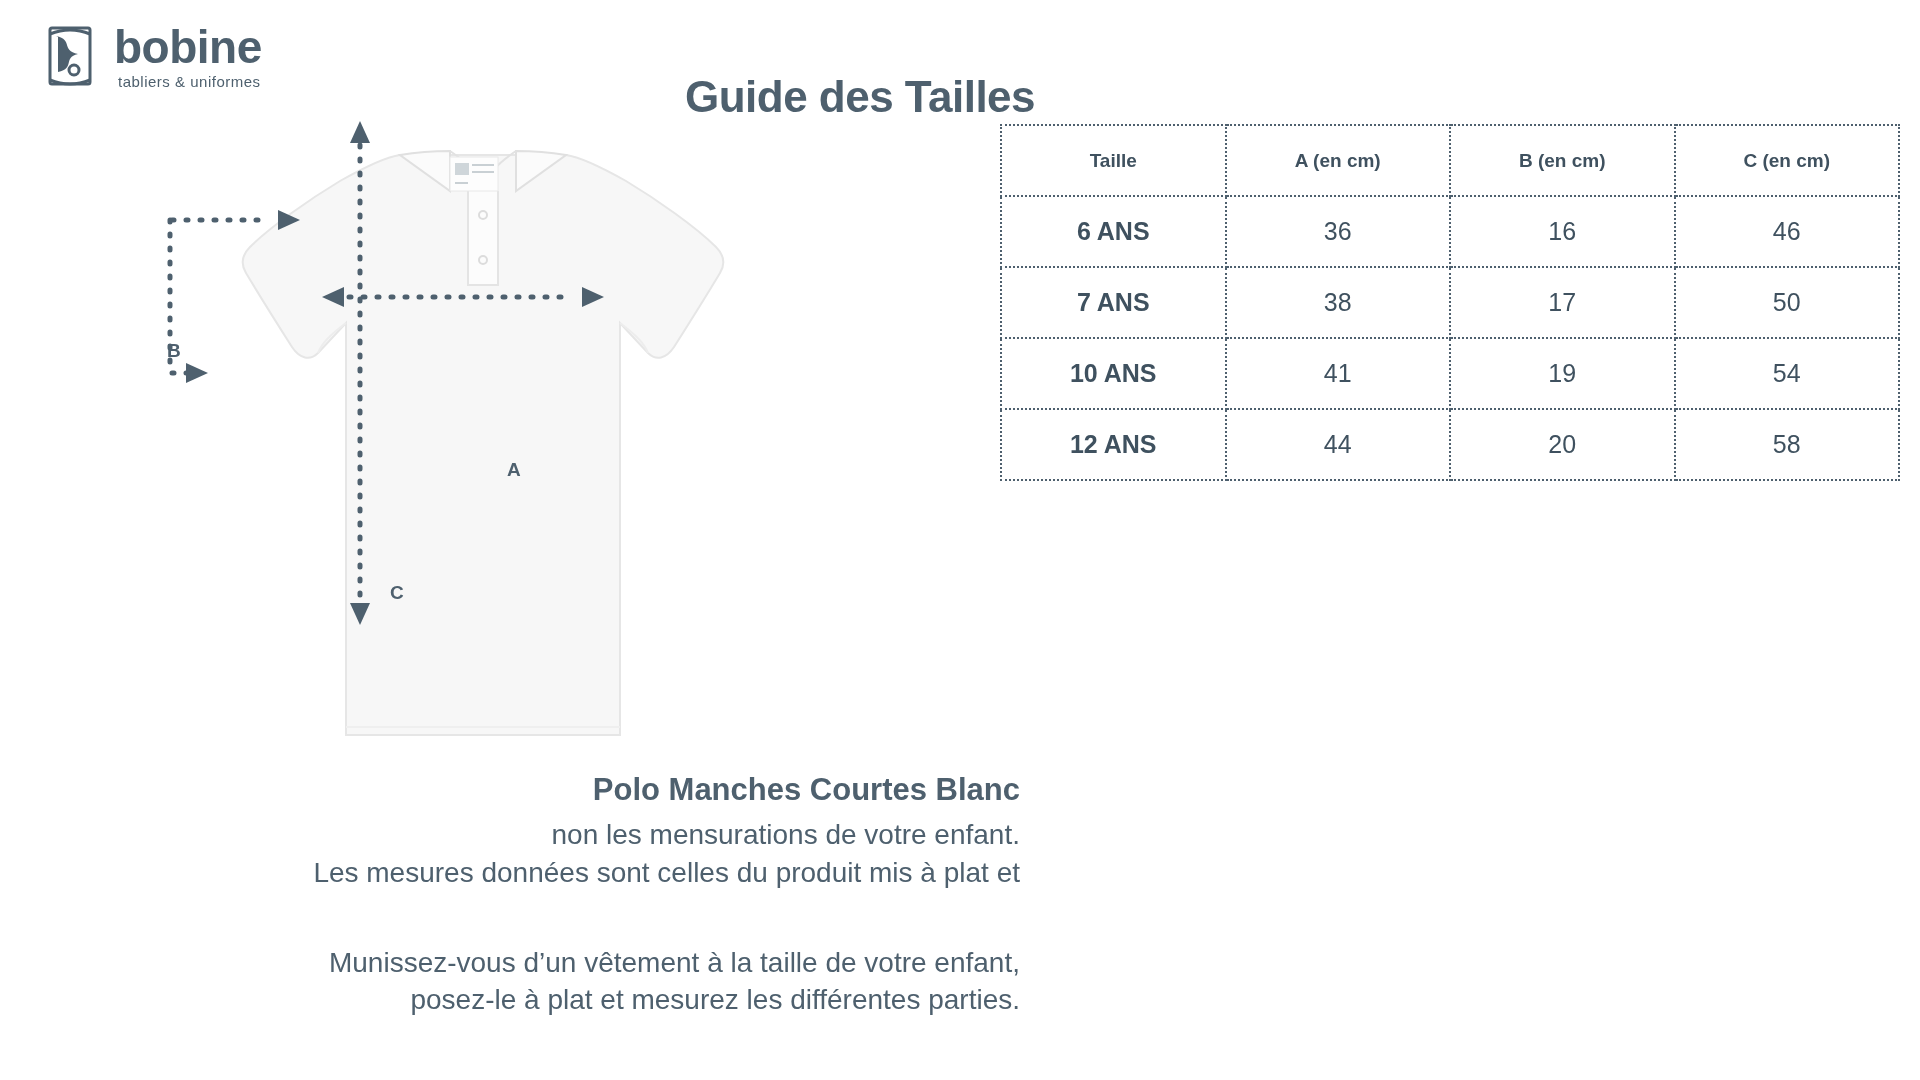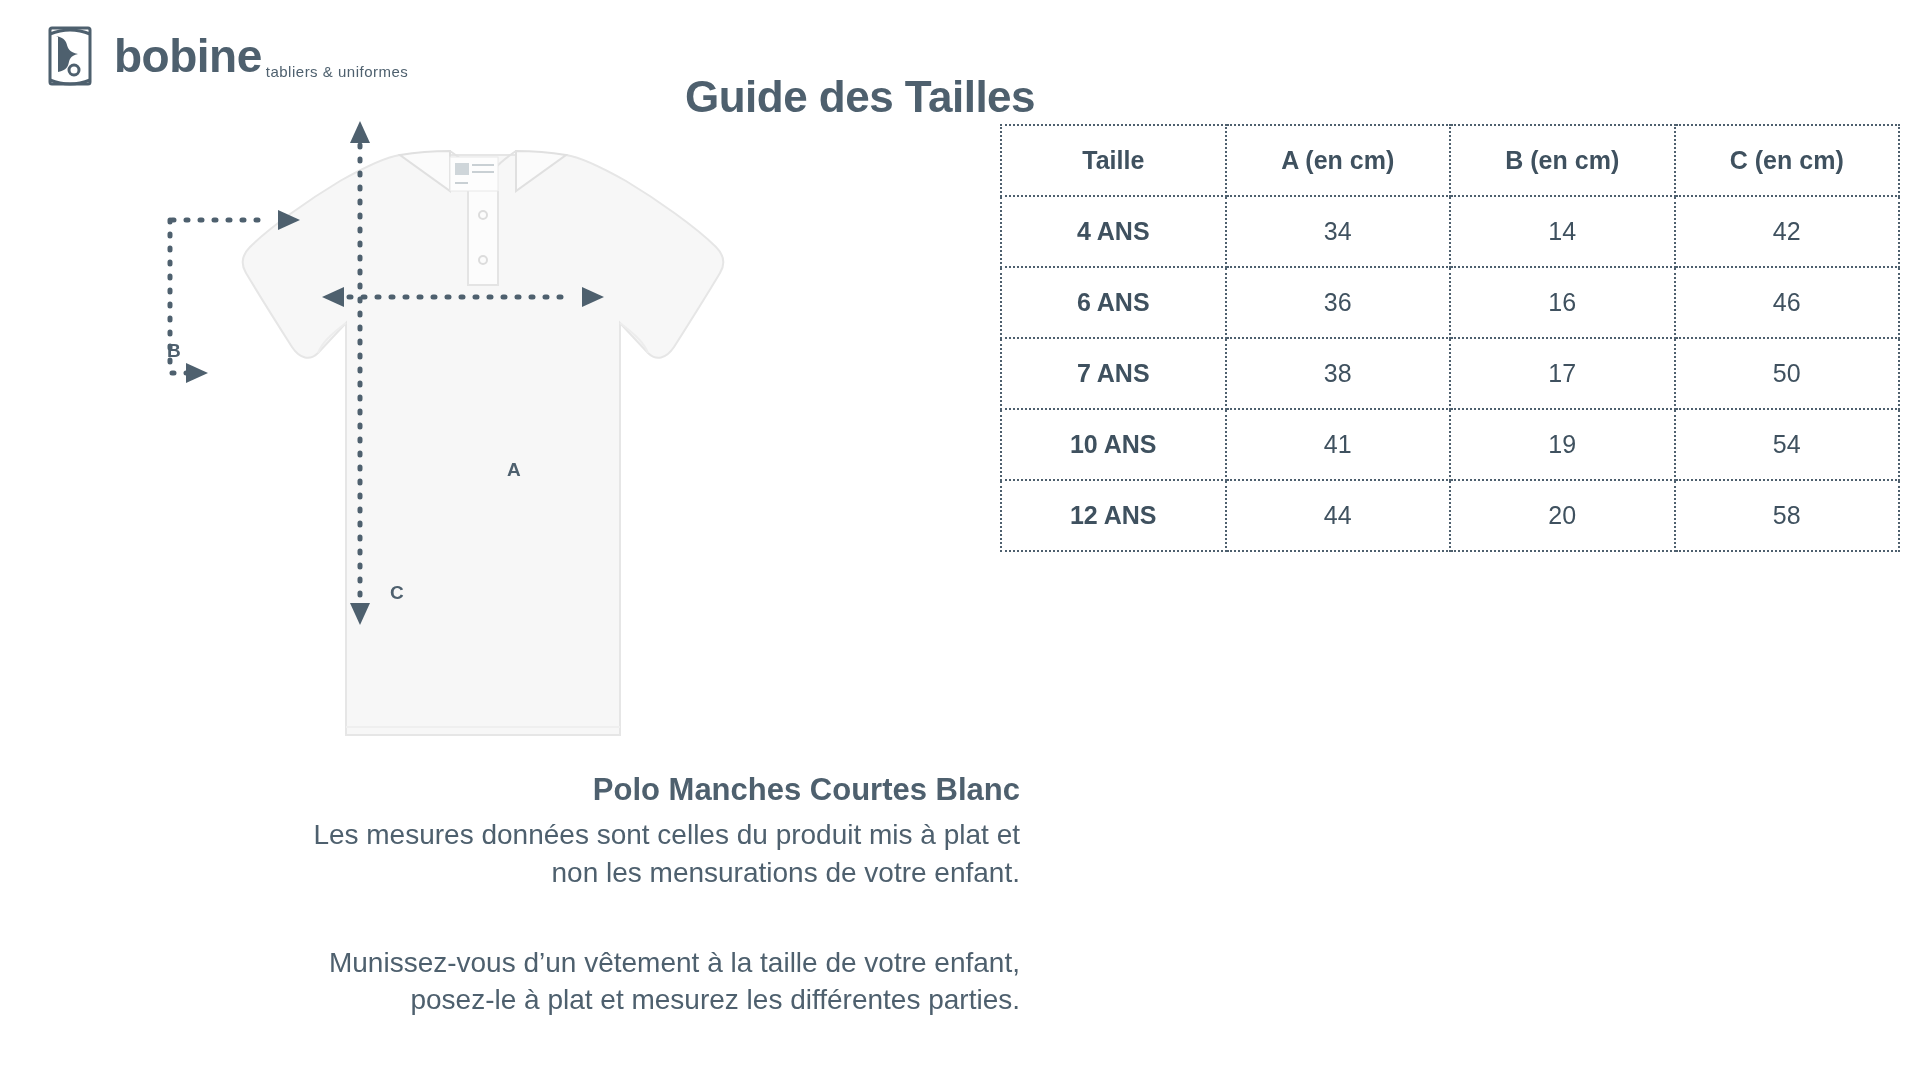"bobine" .logo-text { align-items: flex-end -> none; flex-direction: row -> column }
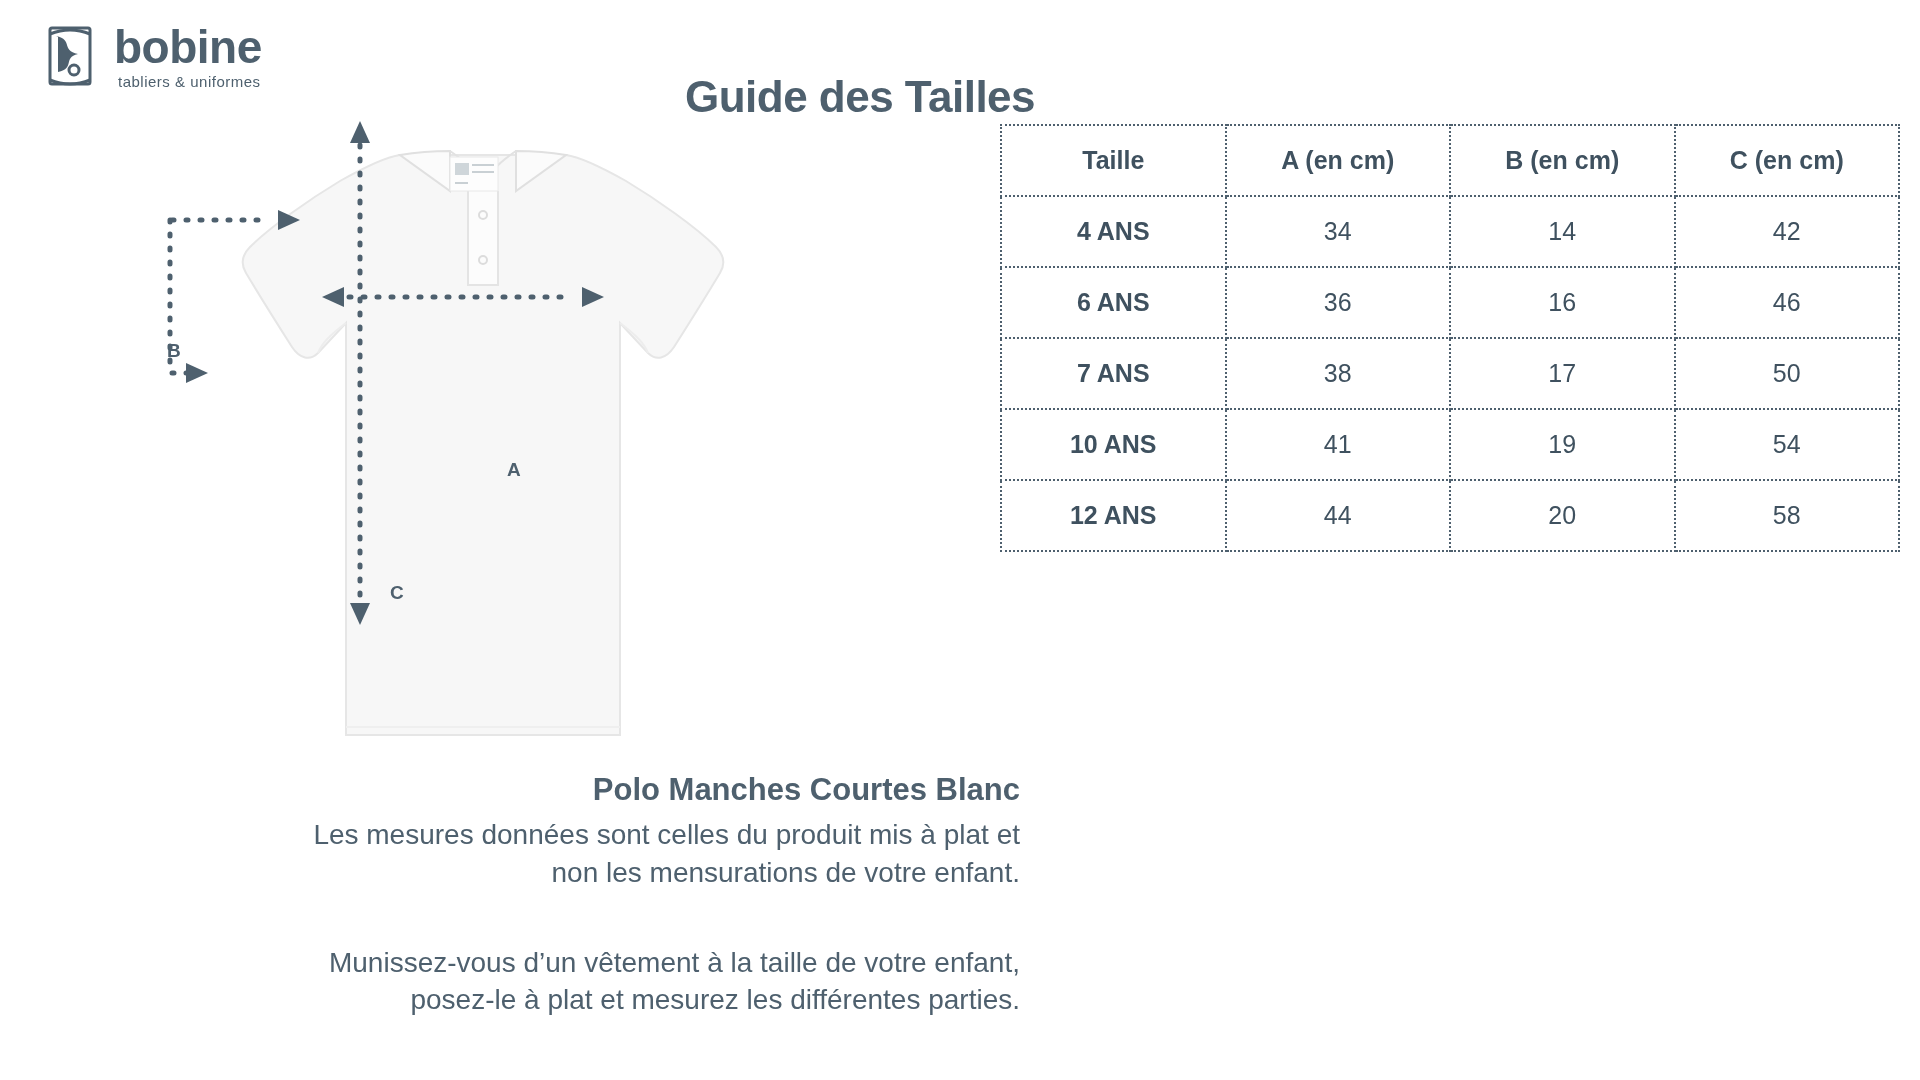"Taille" table.size-table th { font-size: 25px -> 19px }
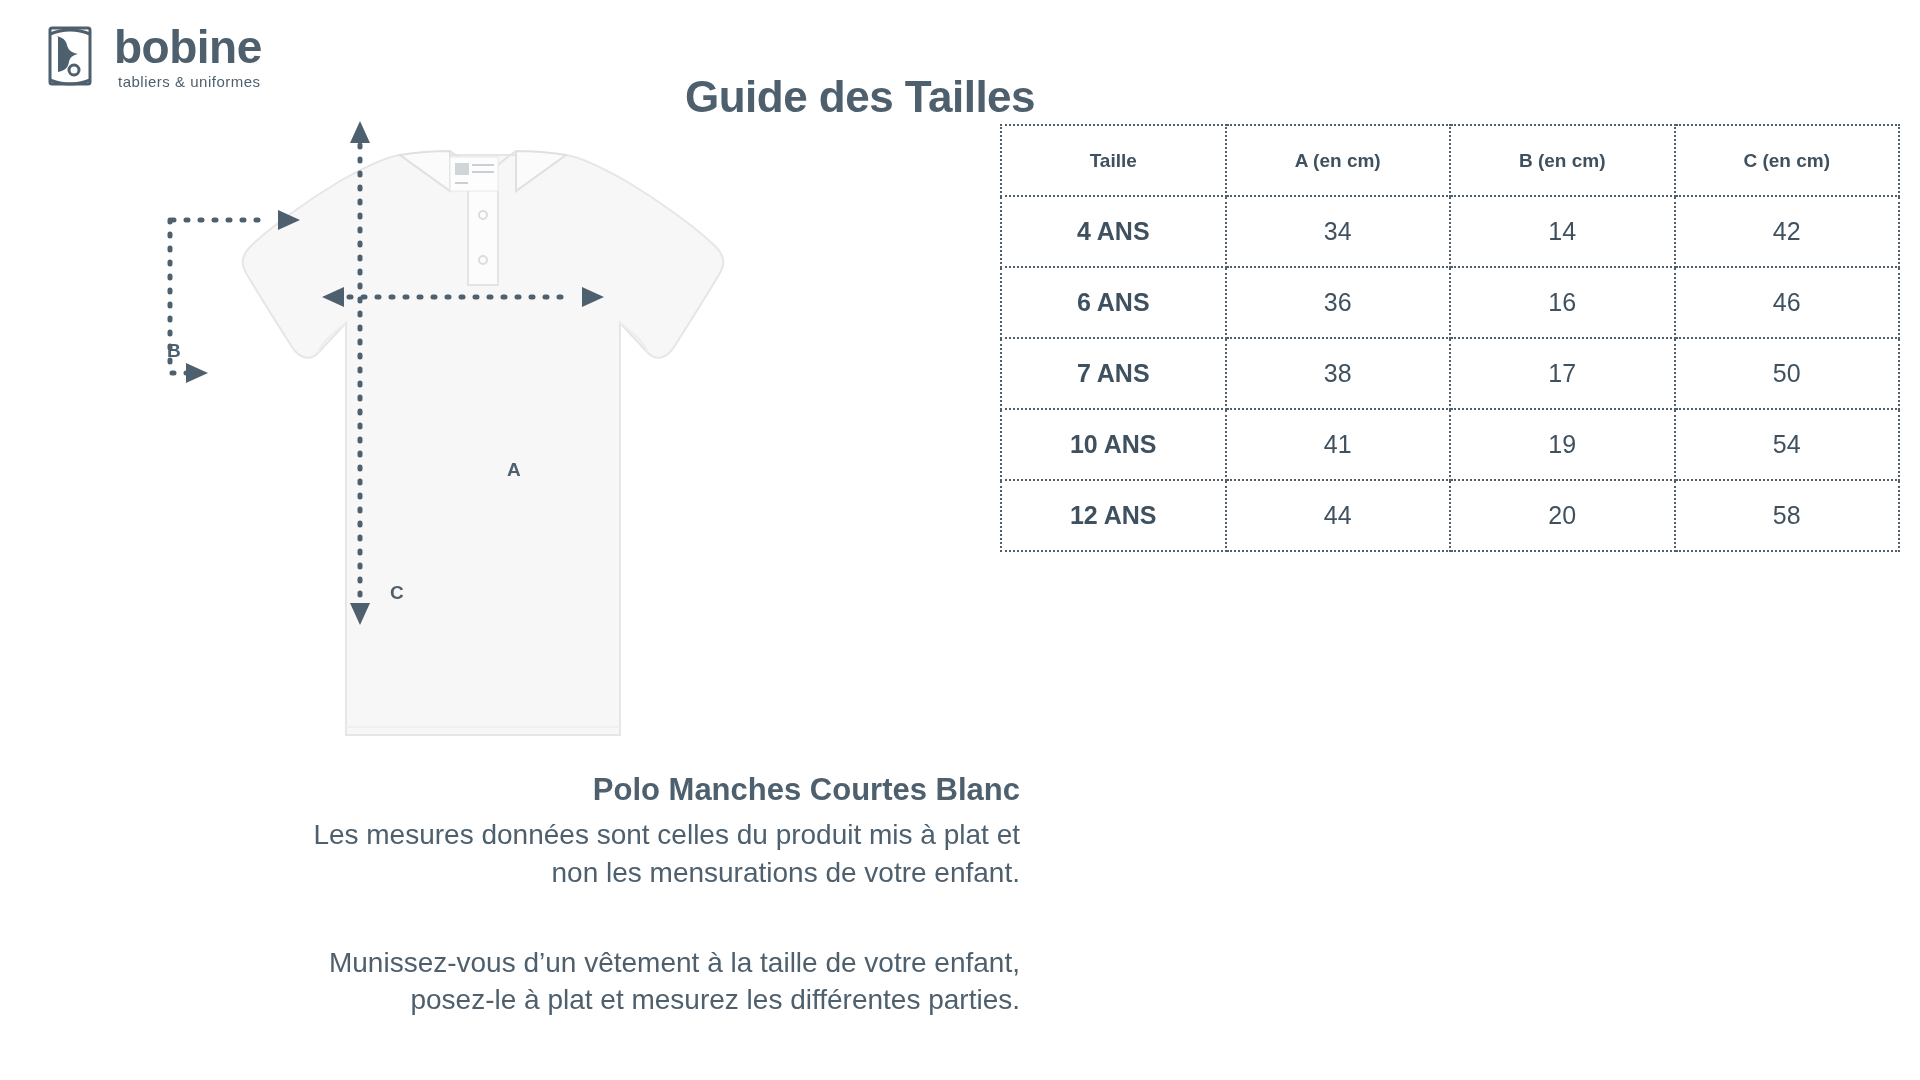"4 ANS" tr { html: <tr> <td>4 ANS</td> <td>34</td> <td>14</td> <td>42</td> </tr> -> none }
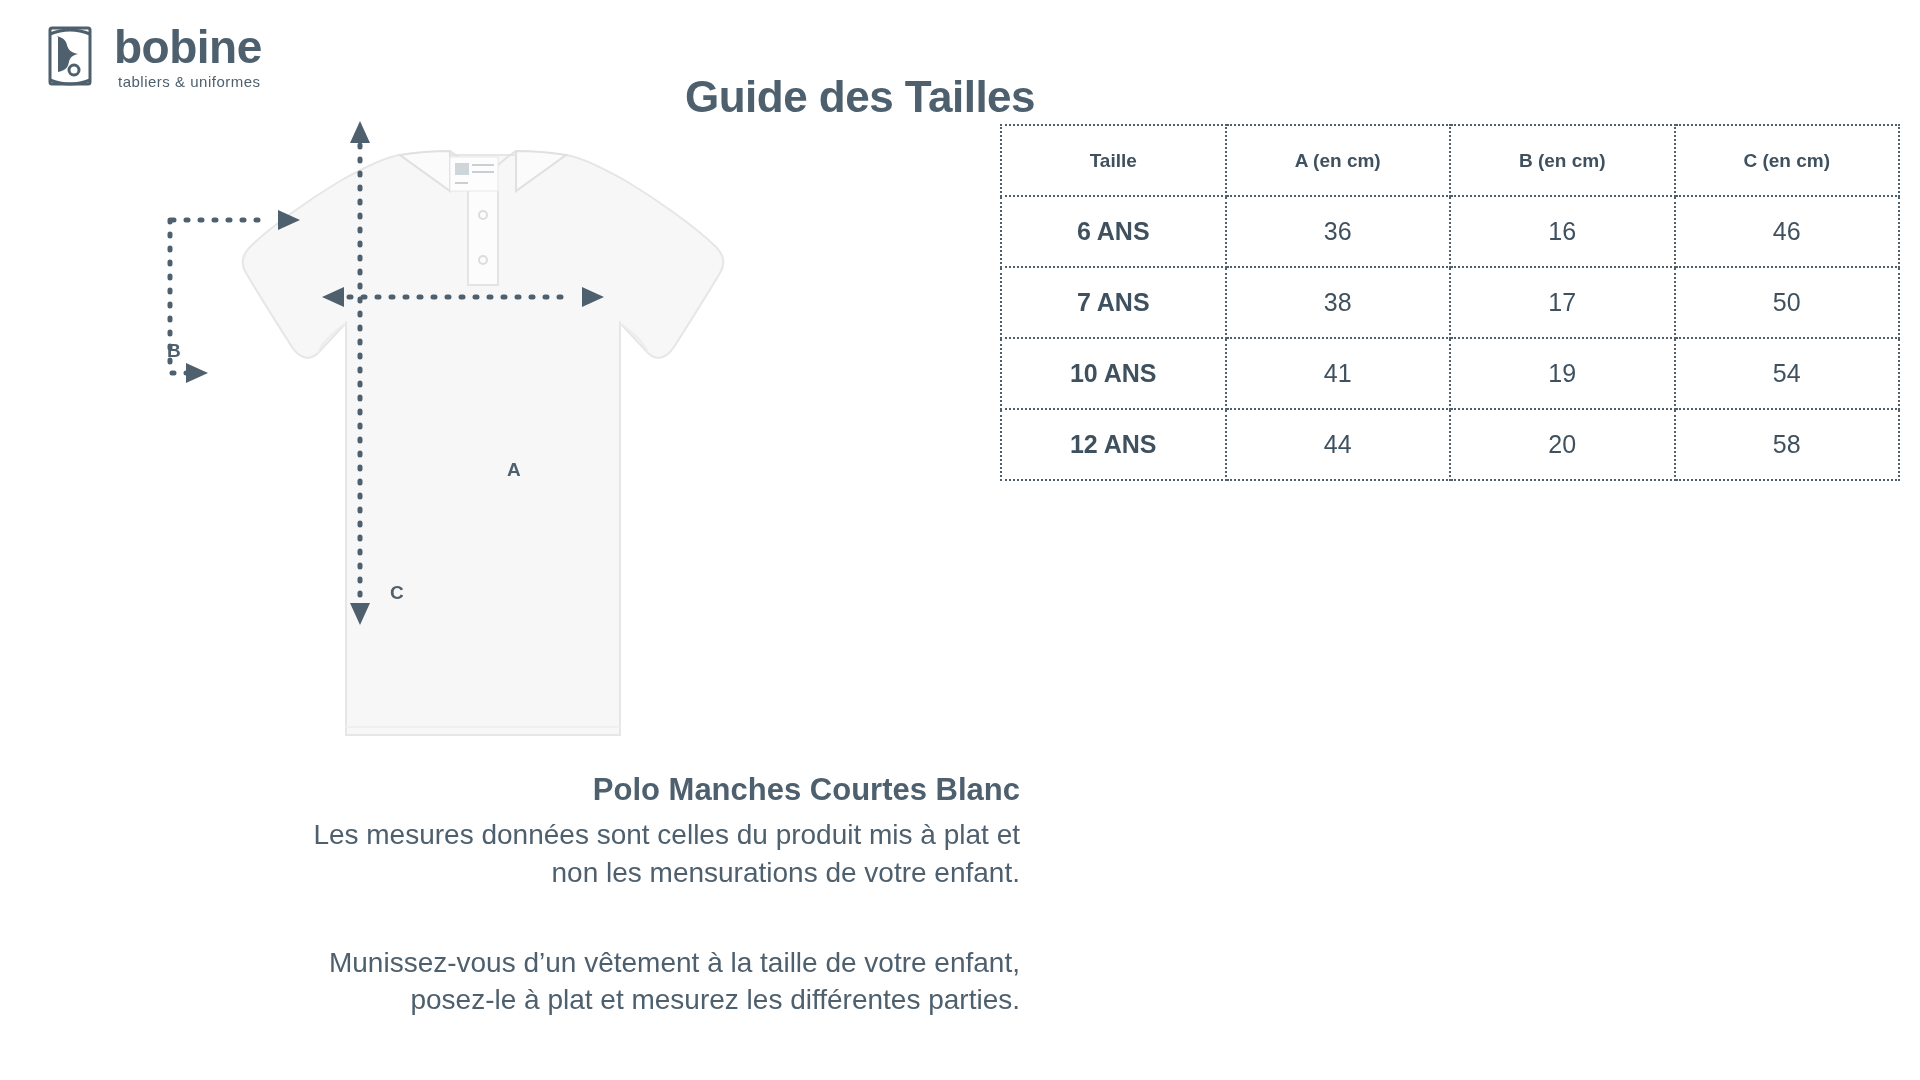"Les mesures données sont celles" div.caption-body { order: before "non les mensurations de votre" -> after "non les mensurations de votre" }
